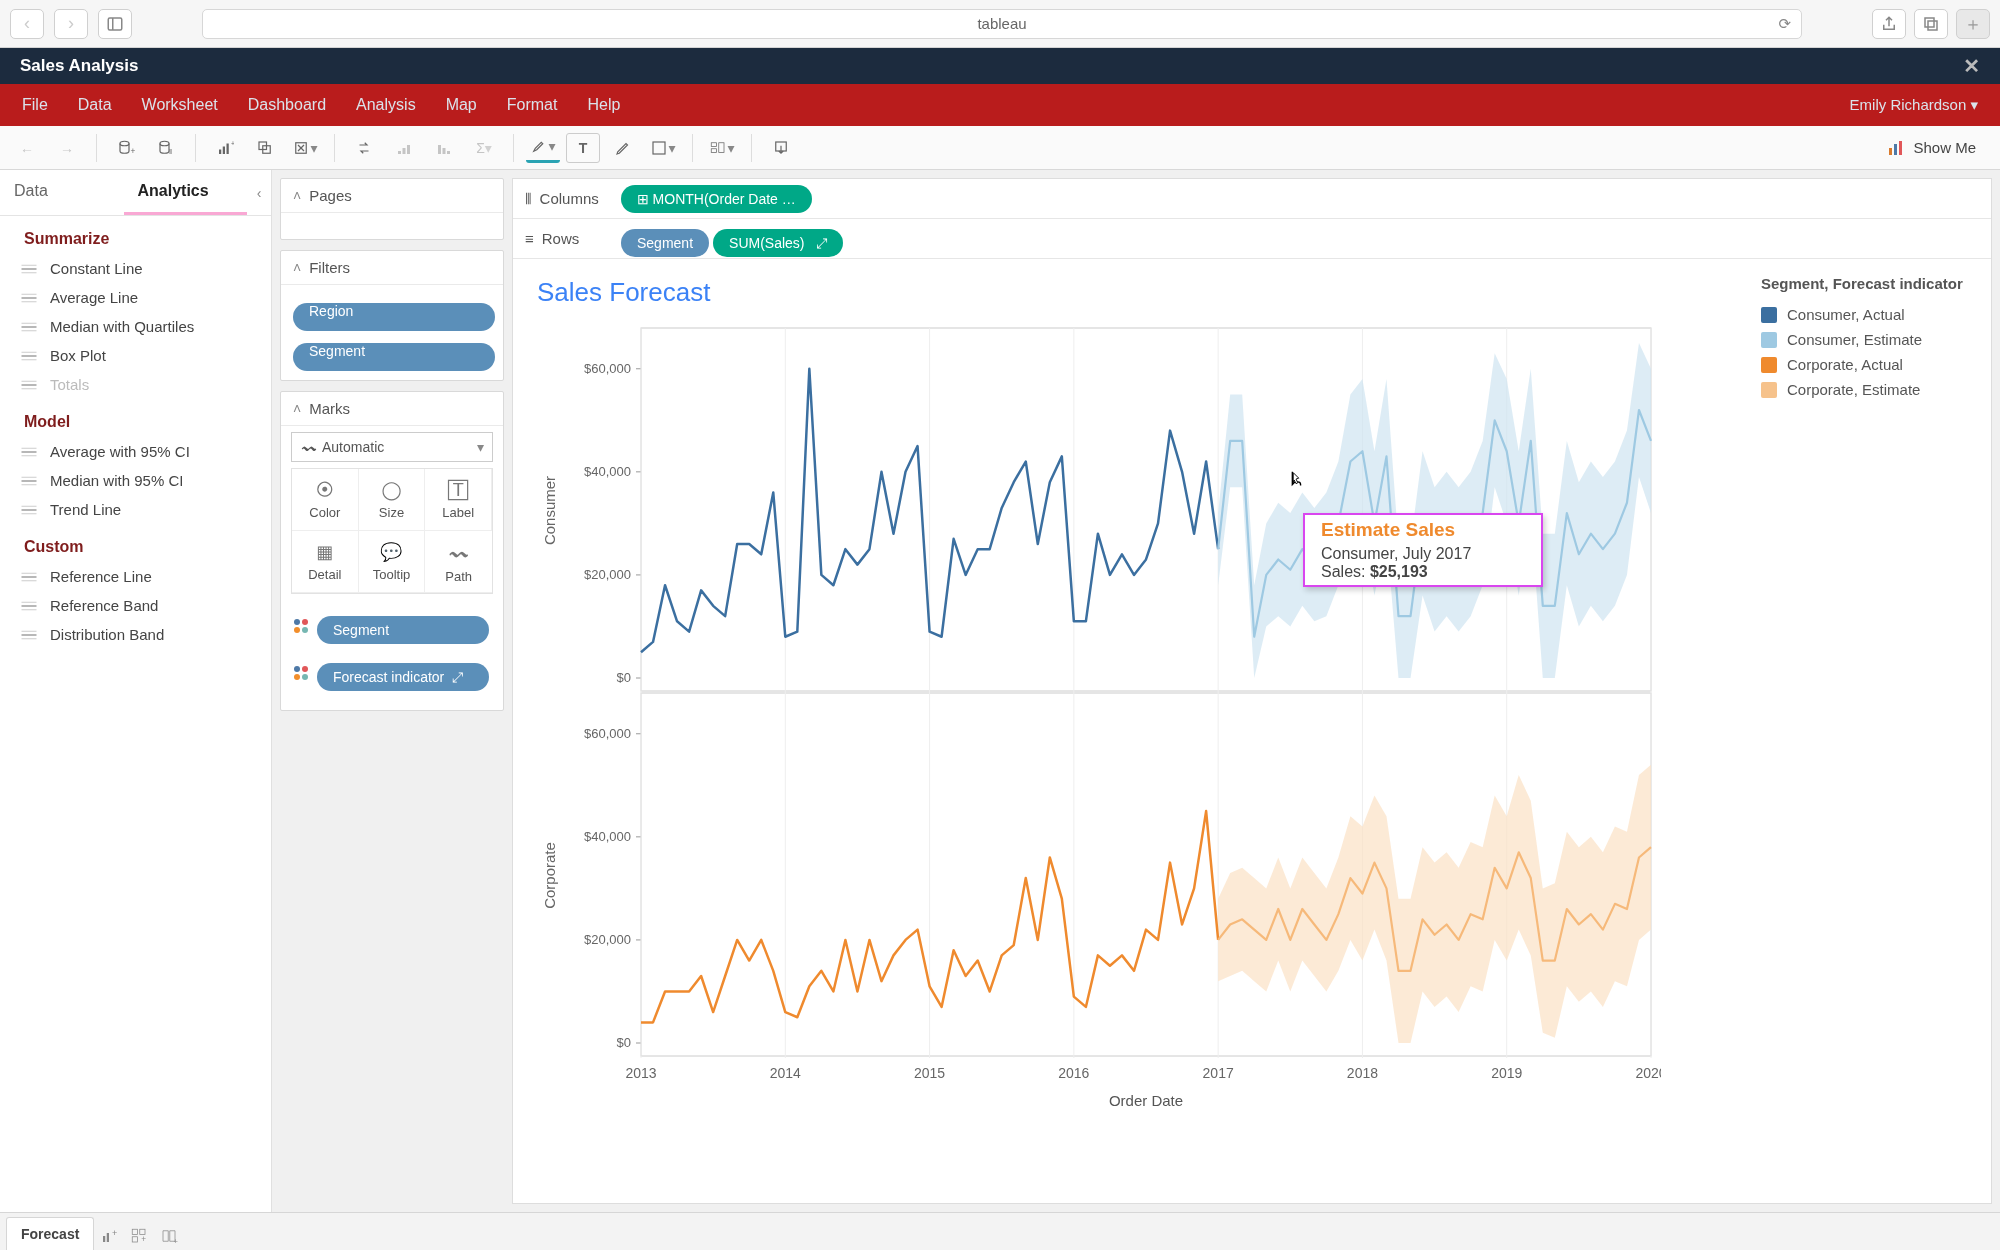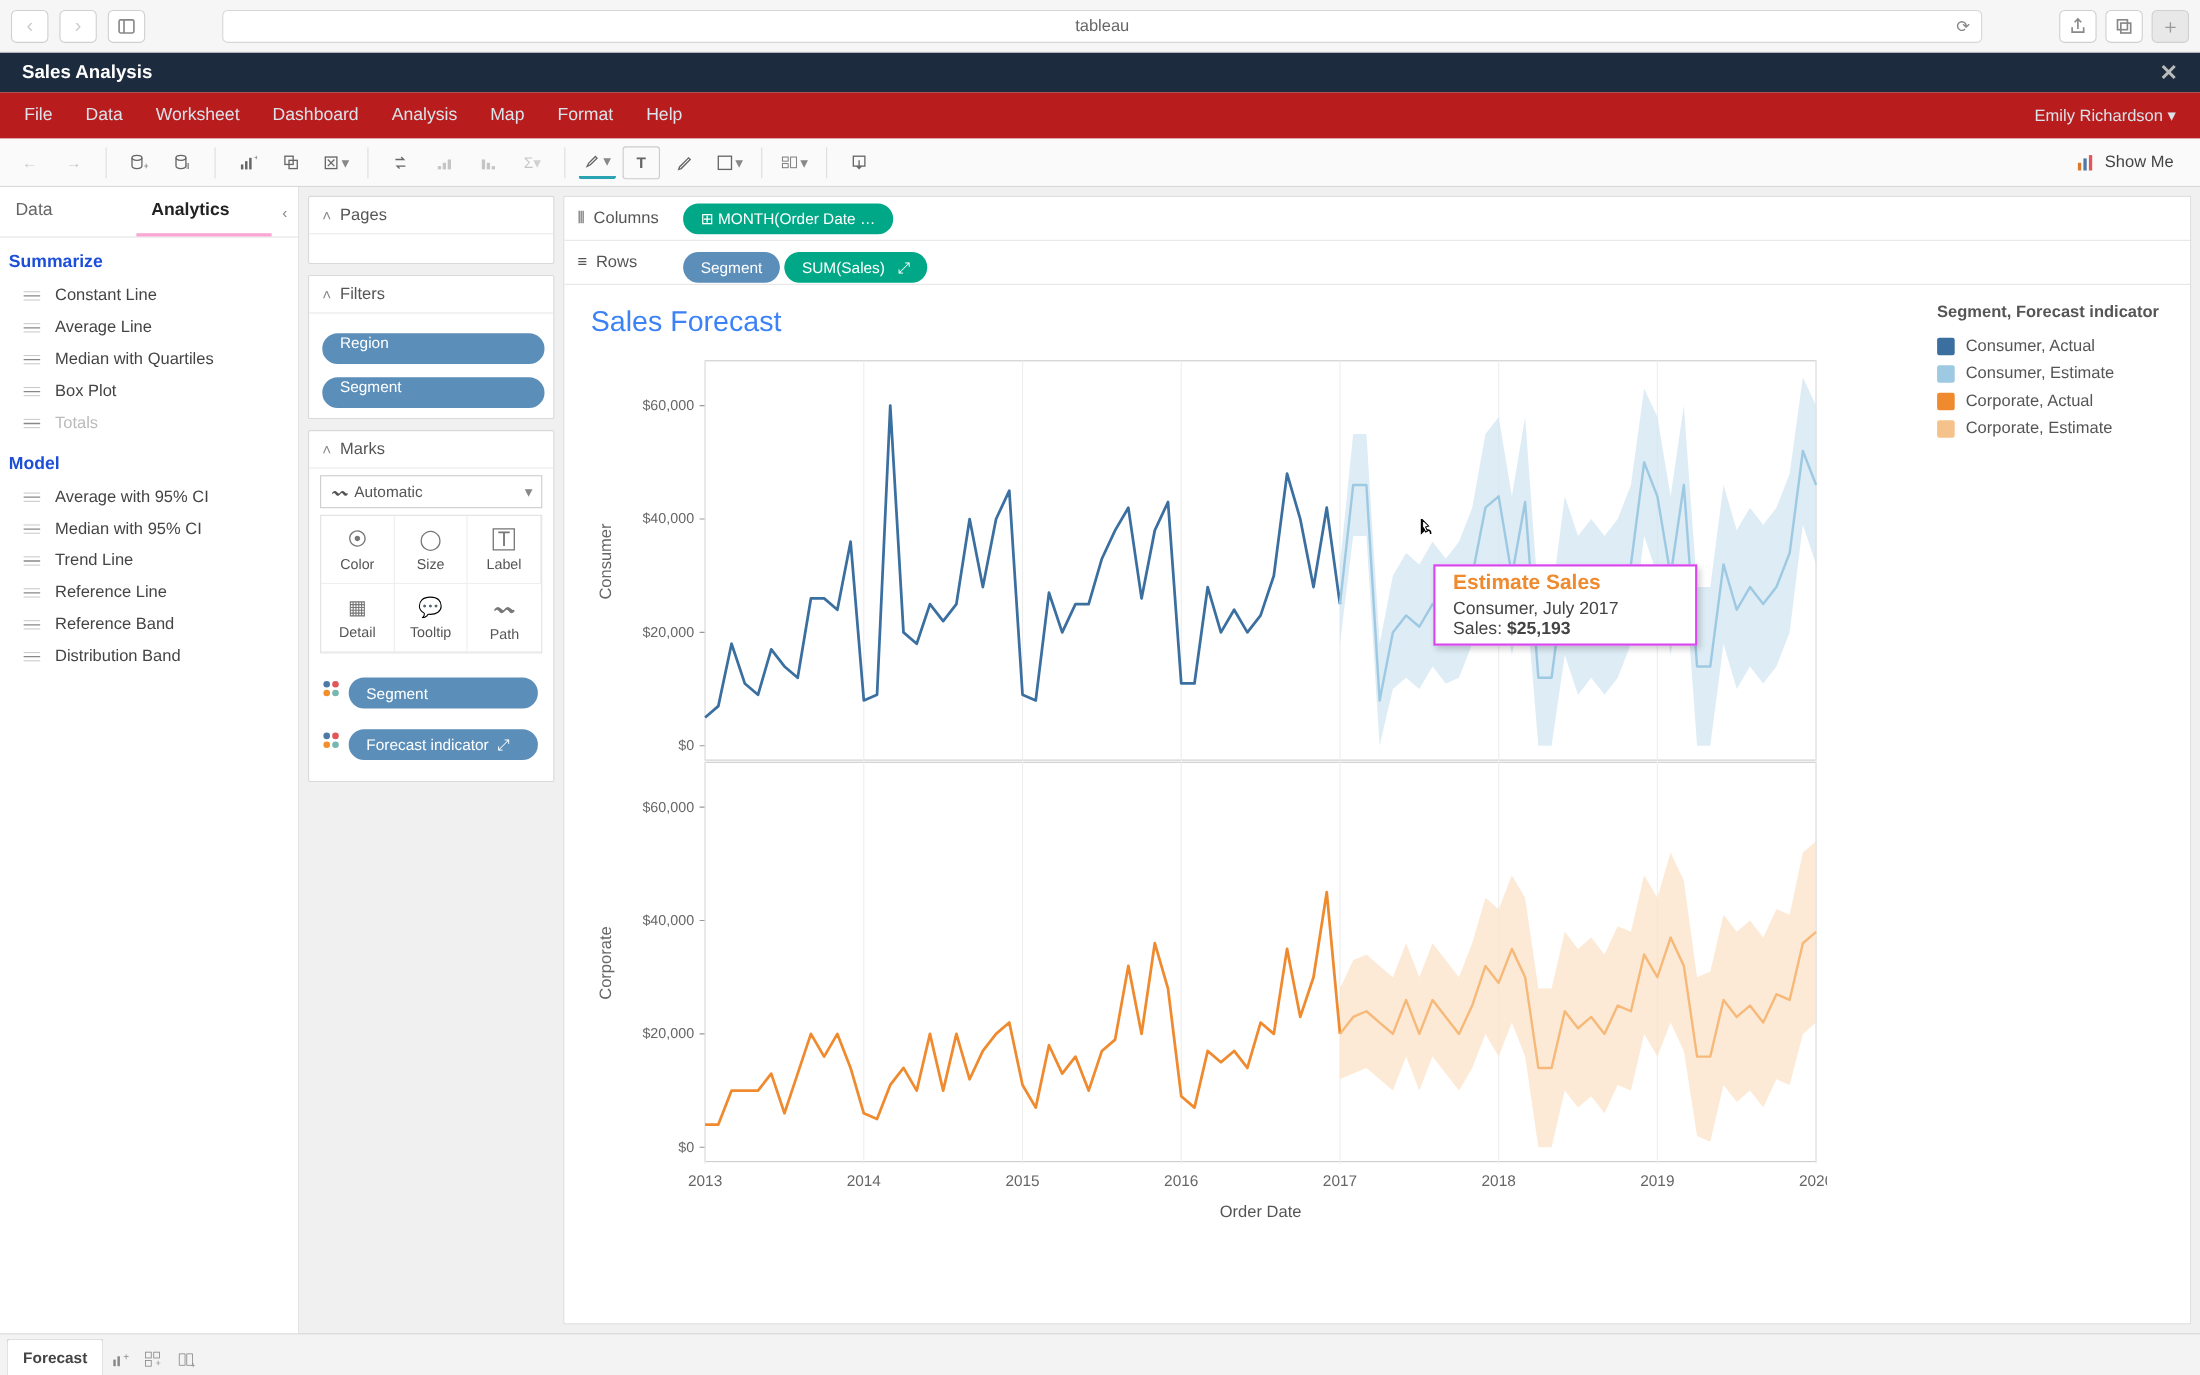"Summarize" .section-head { color: #1d4ed8 -> #7f1d1d; padding: 14px 8px 6px -> 14px 24px 6px }
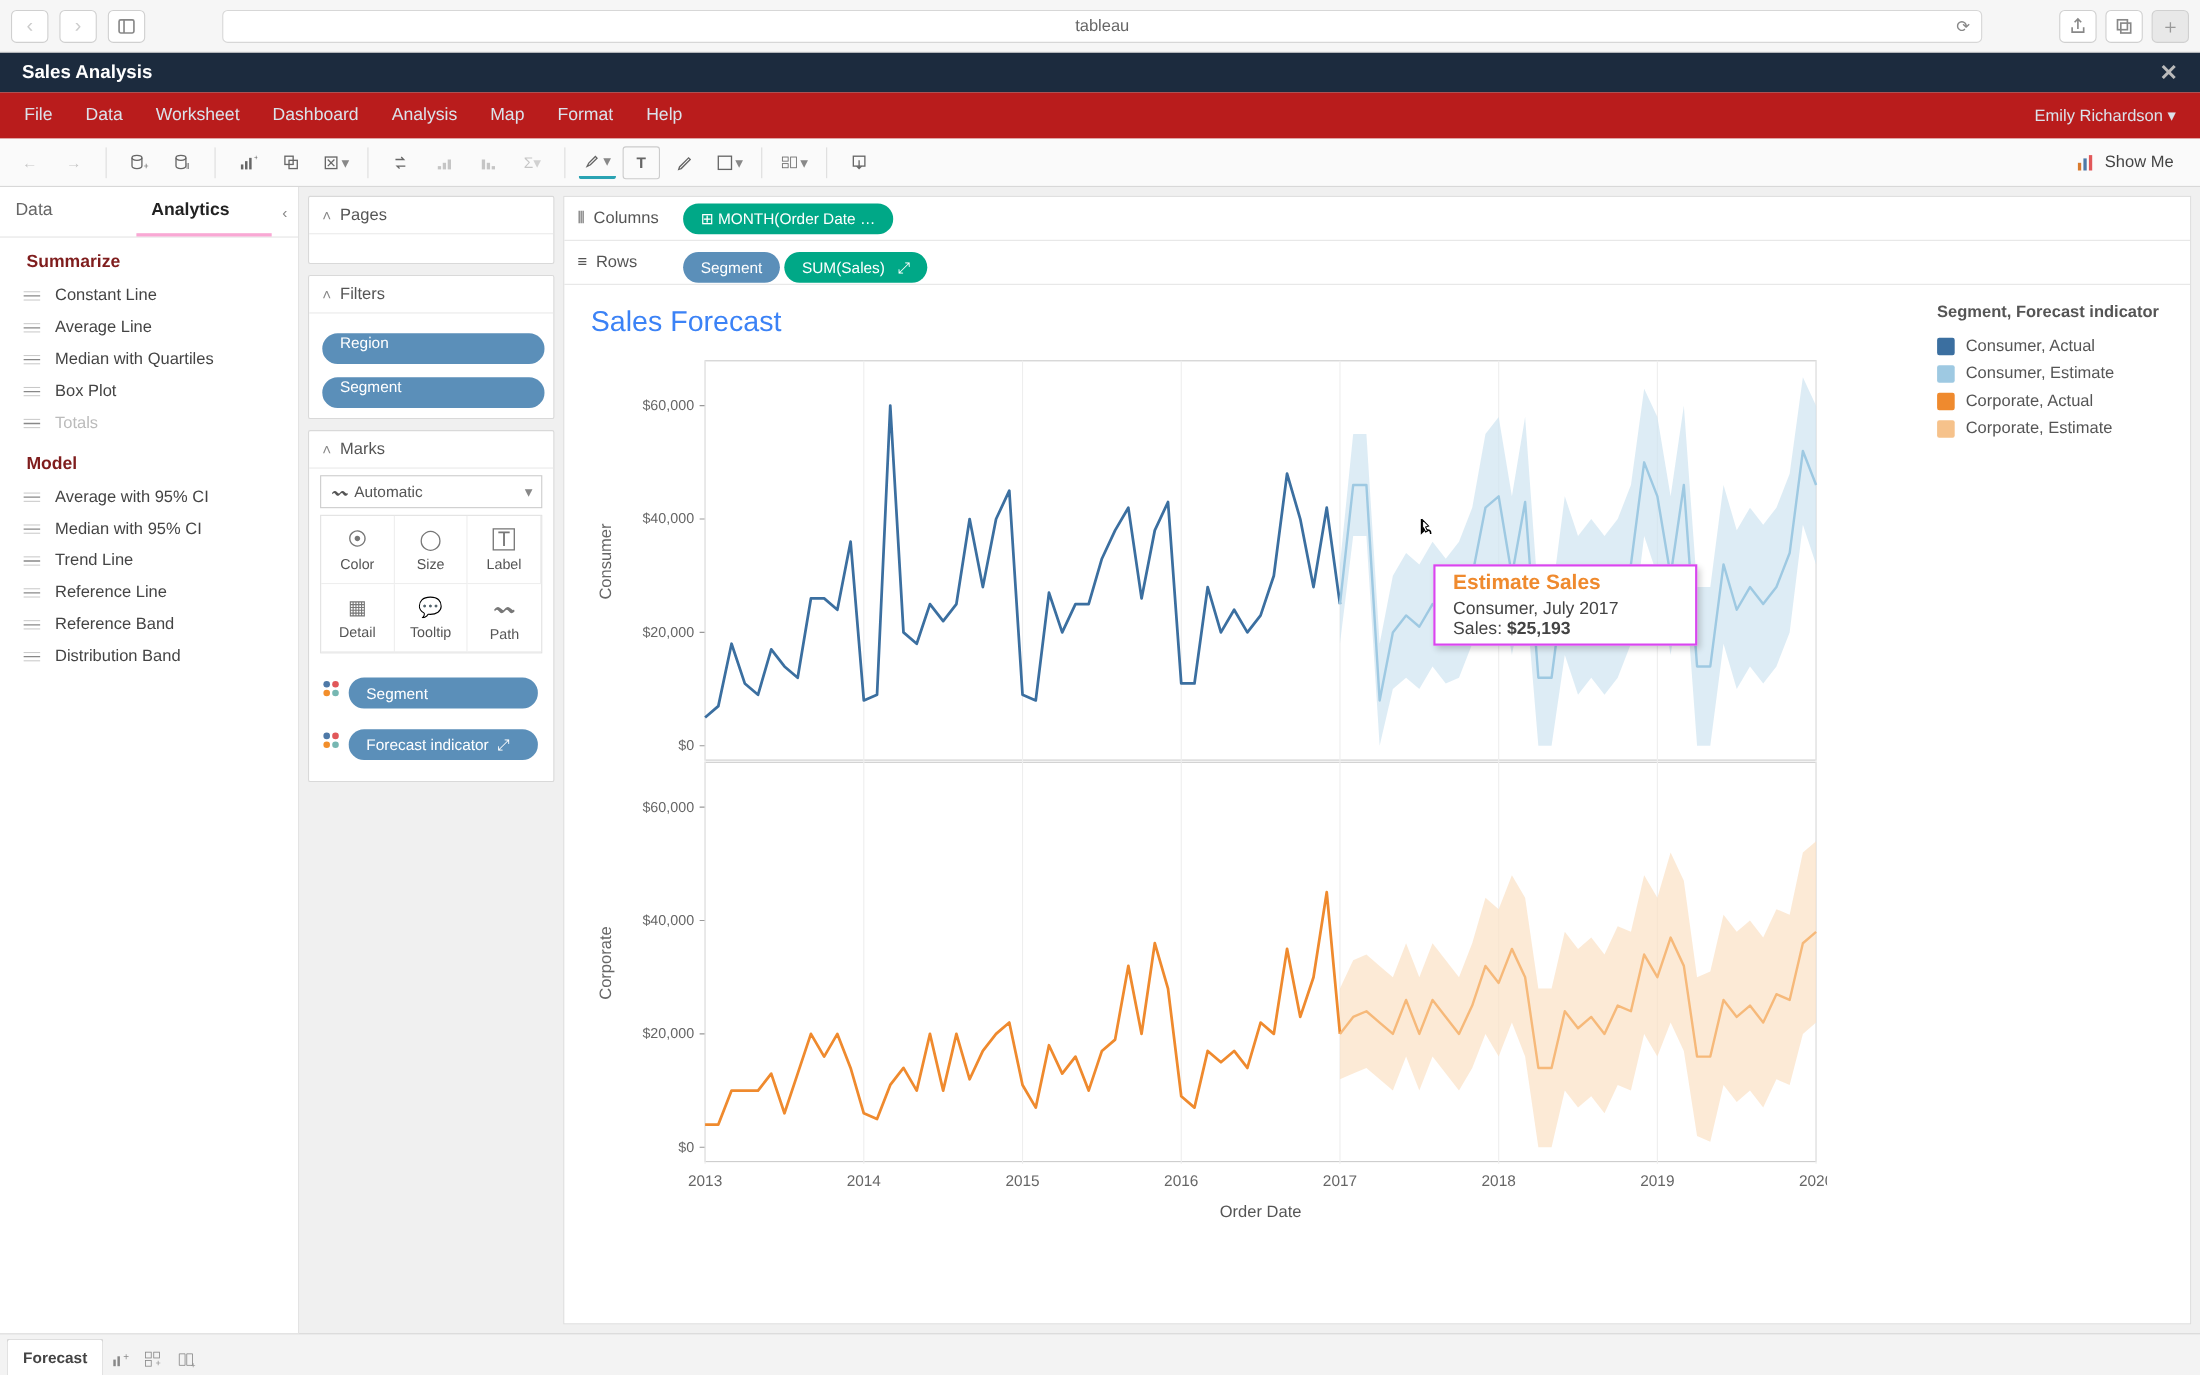"Custom" div.section-head { html: none -> <div>Custom</div> }
